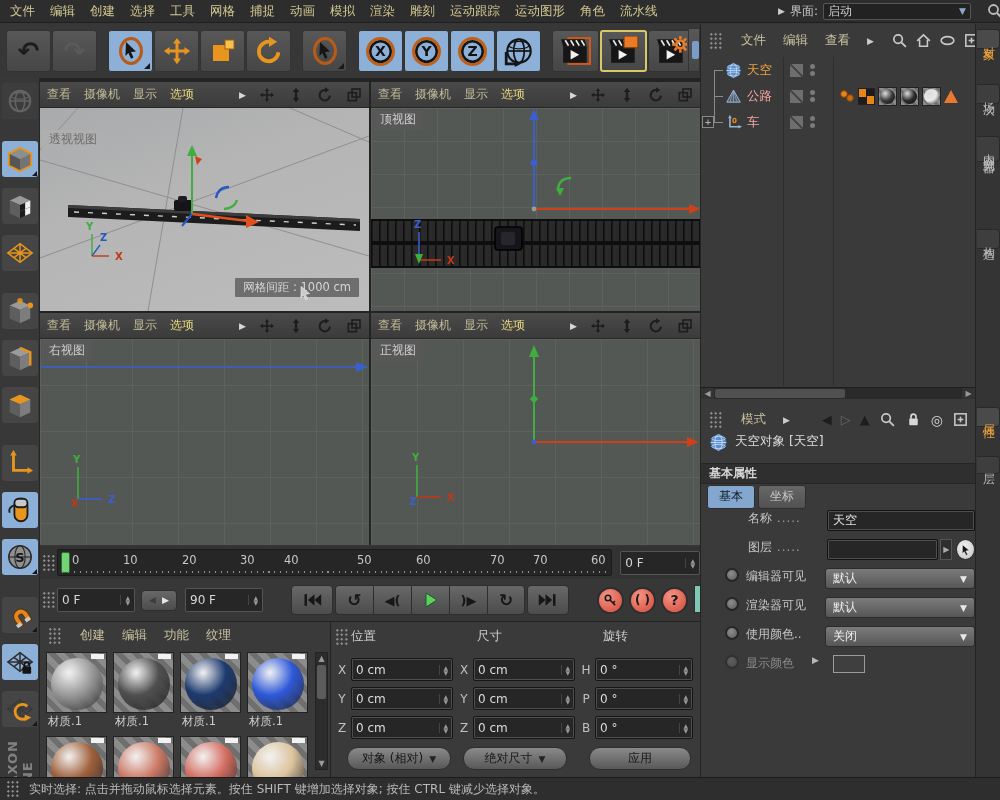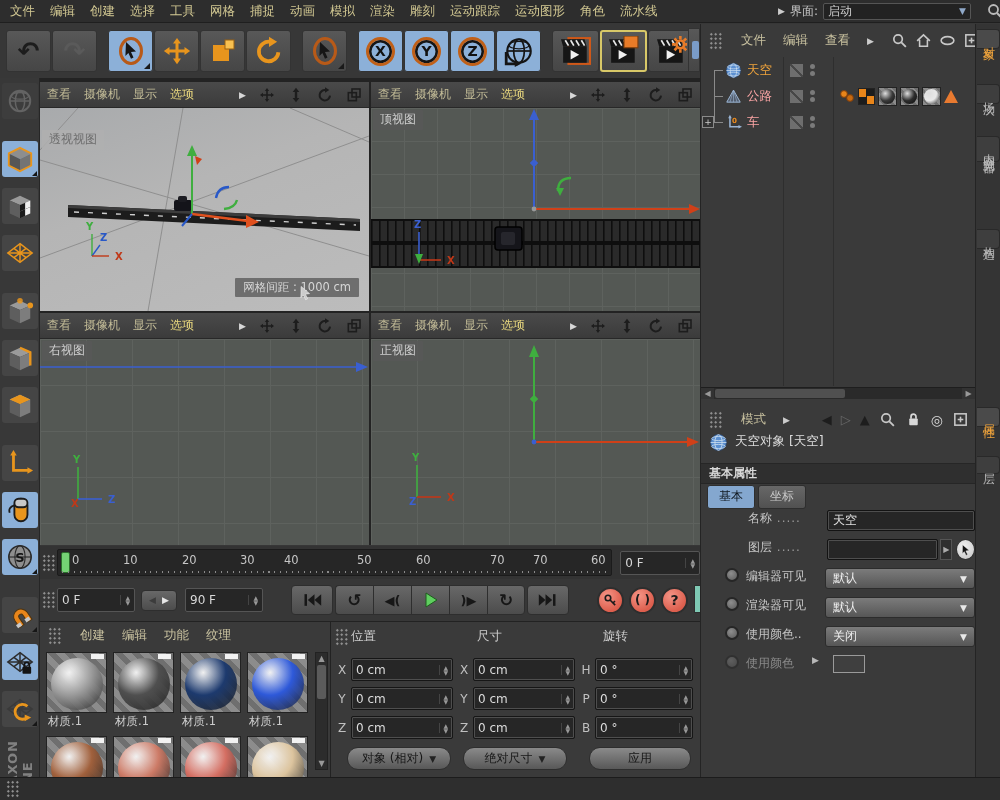"使用颜色" span.flabel { text: 使用 -> 显示 }
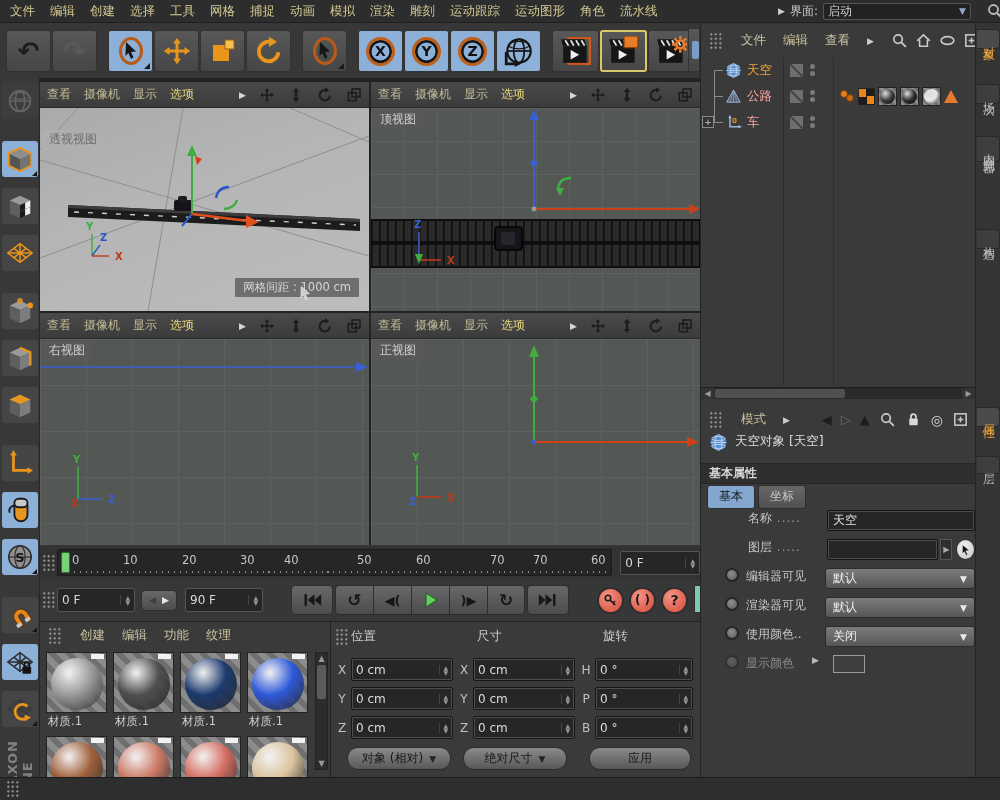"实时选择: 点击并拖动鼠标选择元素。按住 SHIFT 键增加选择对象; 按住" span { html: none -> <span>实时选择: 点击并拖动鼠标选择元素。按住 SHIFT 键增加选择对象; 按住 CTRL 键减少选择对象。</span> }
